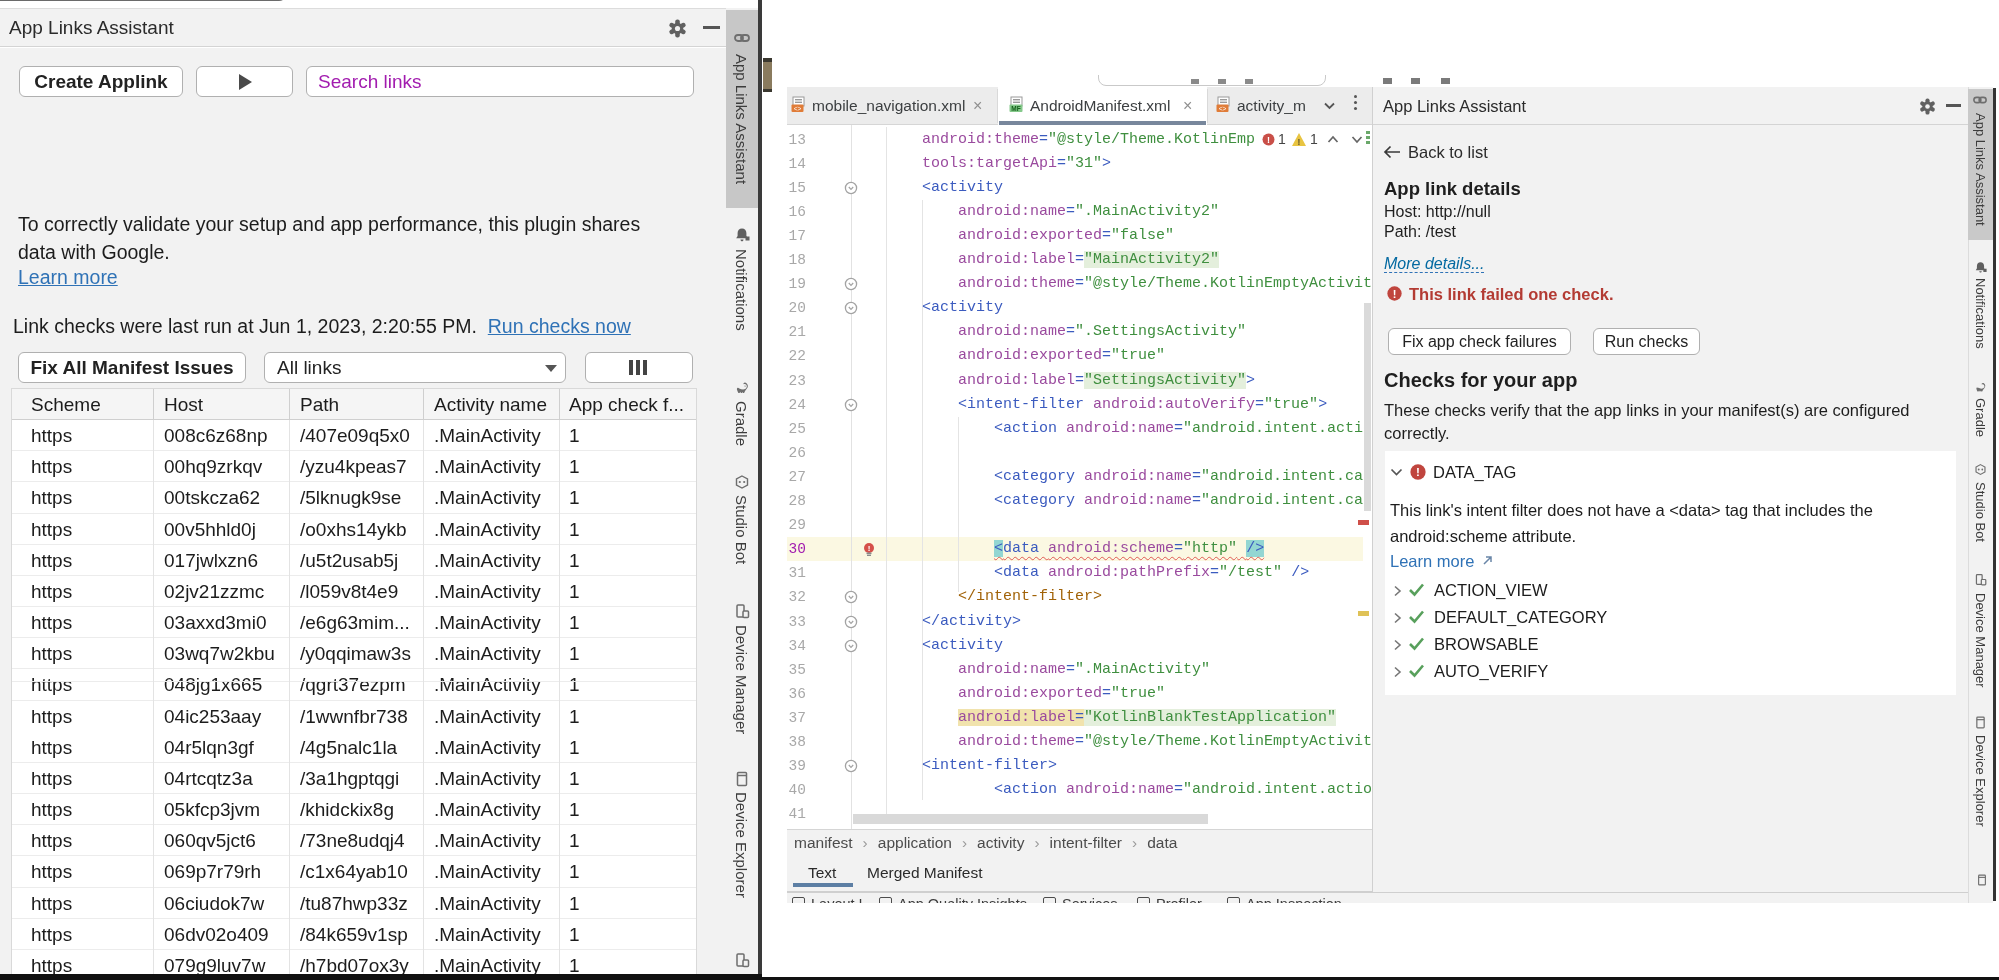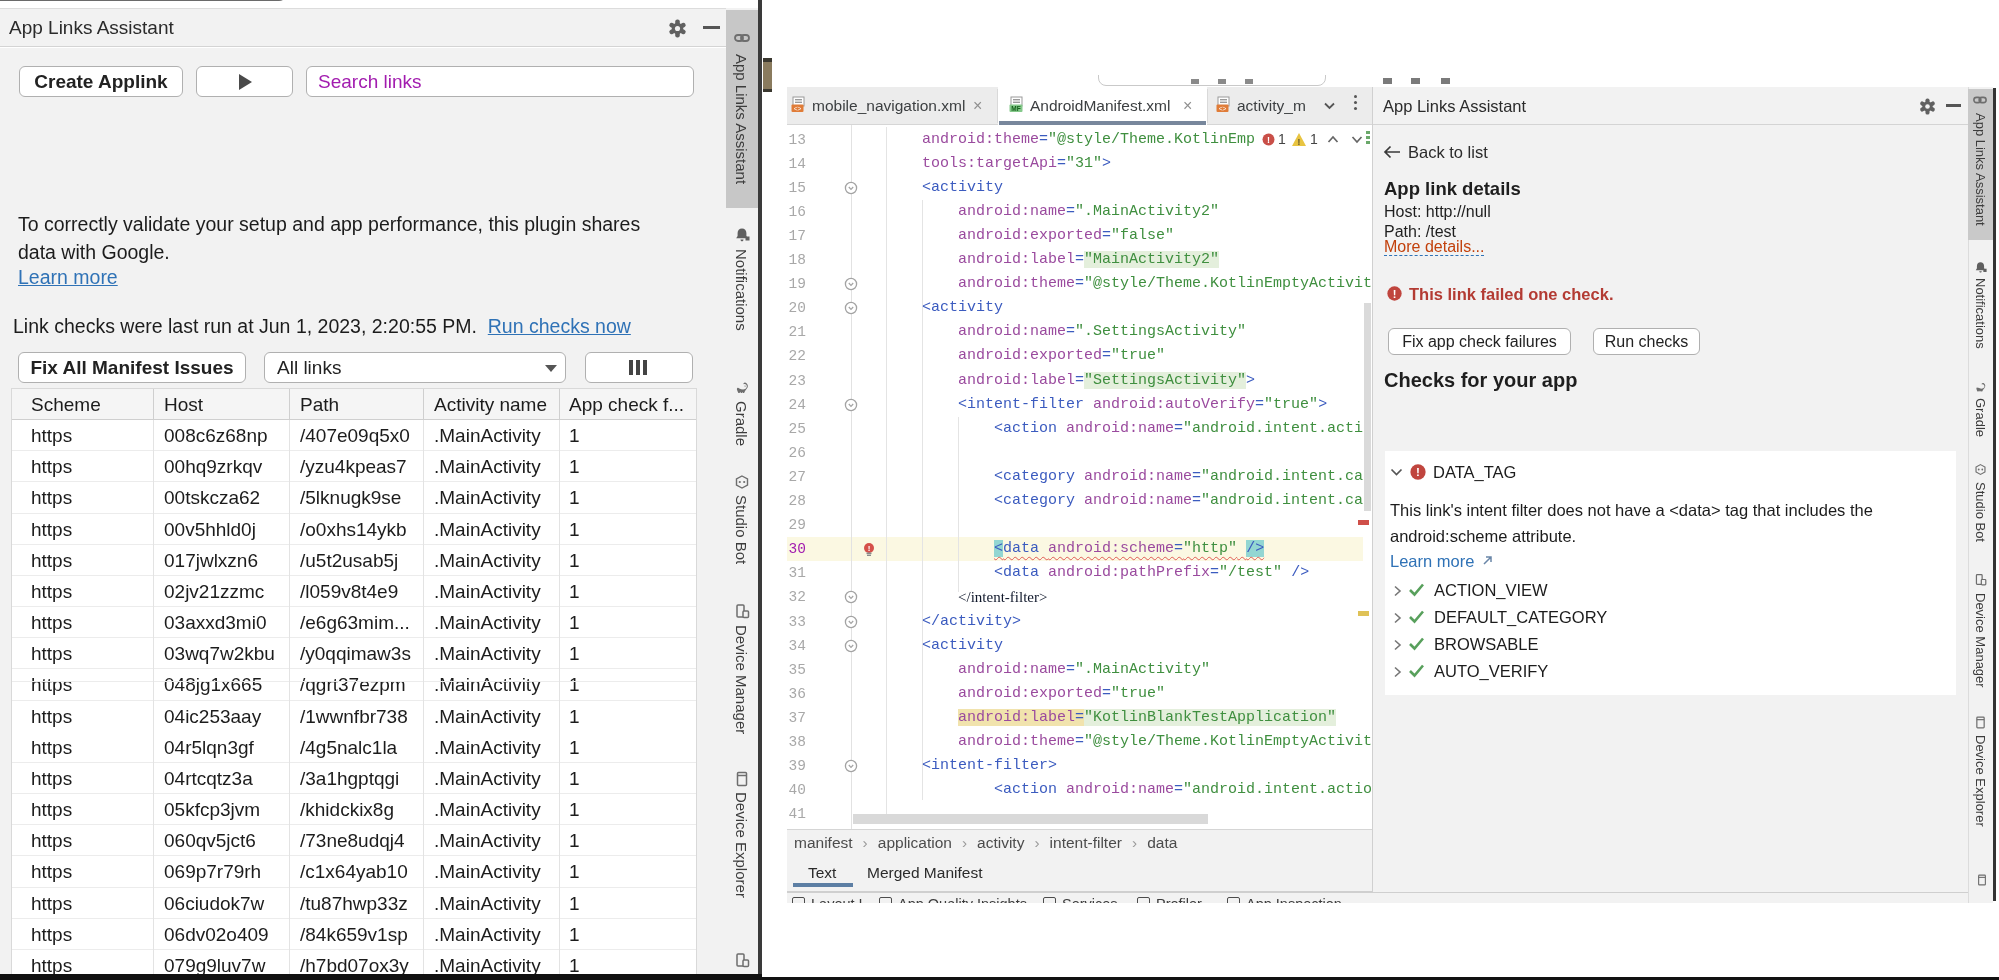"More details..." div.abs { color: #c2410c -> #0369a1; font-style: none -> italic; top: 162px -> 179px }
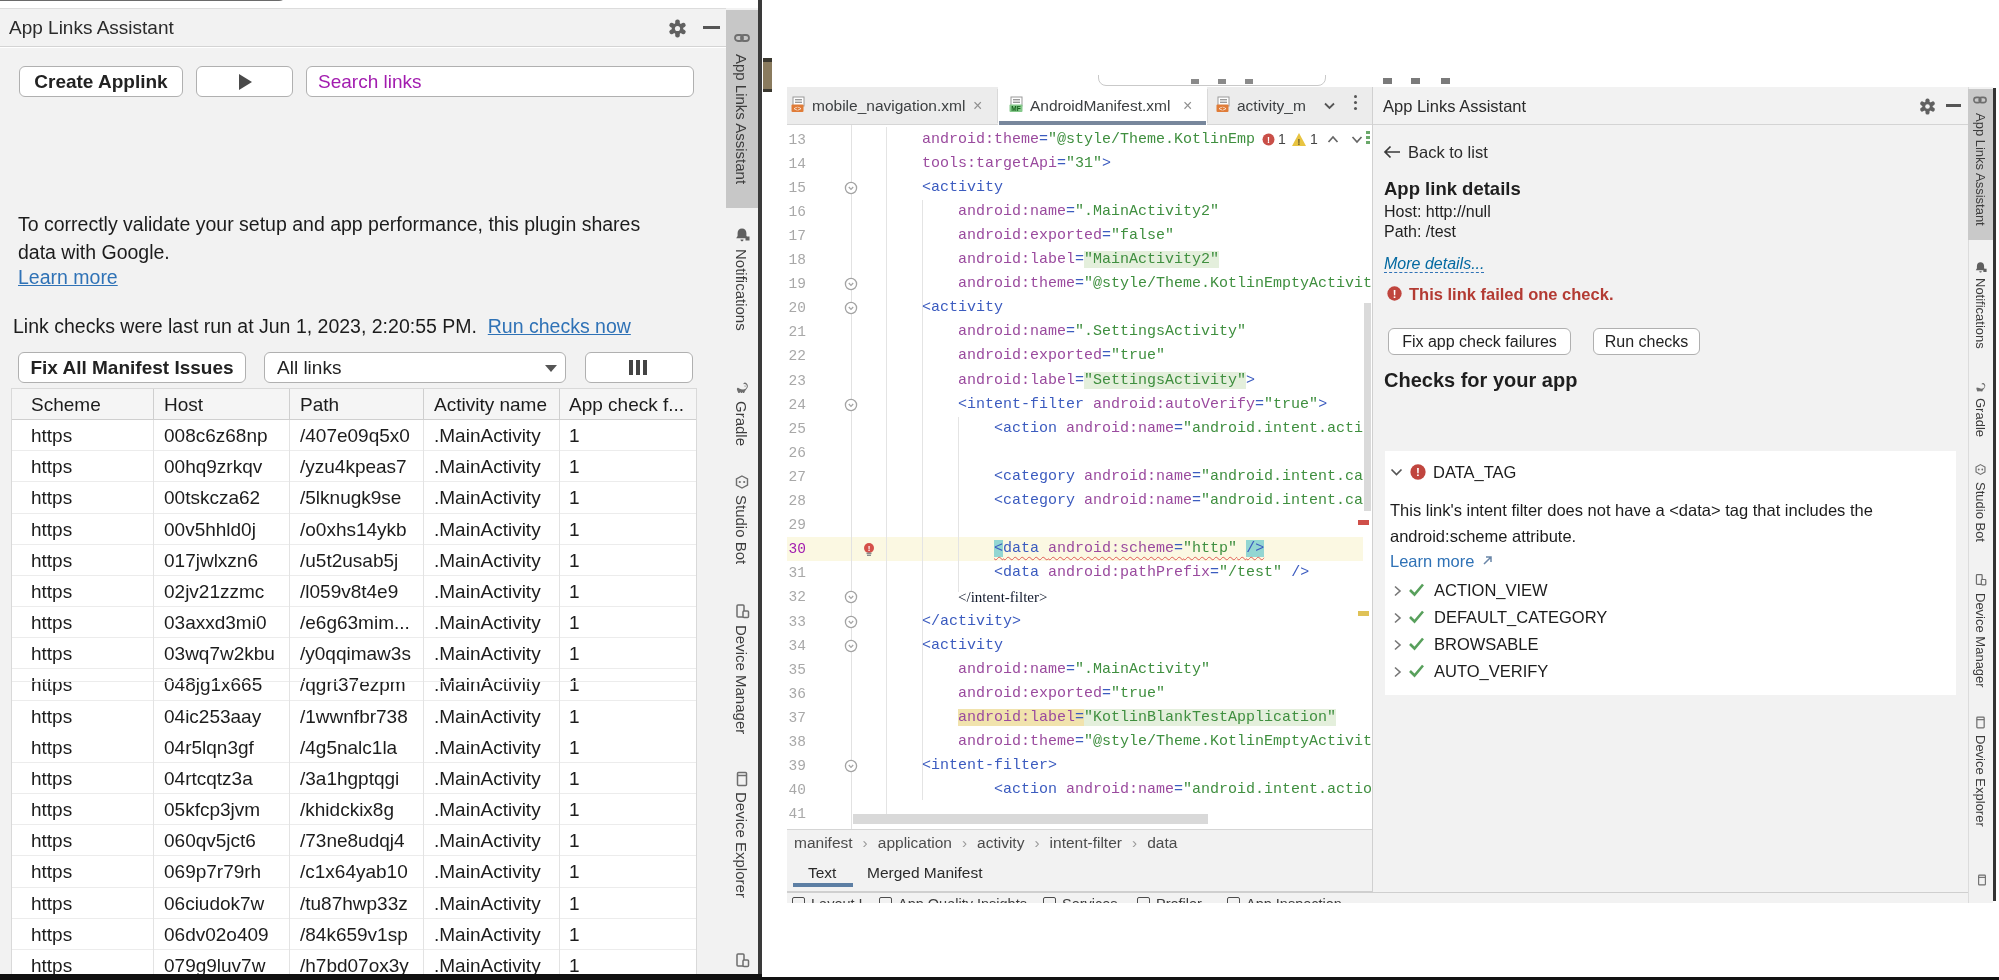"These checks verify that the" div.abs { html: none -> <div>These checks verify that the app links in your manifest(s) are configured<br>correctly.</div> }
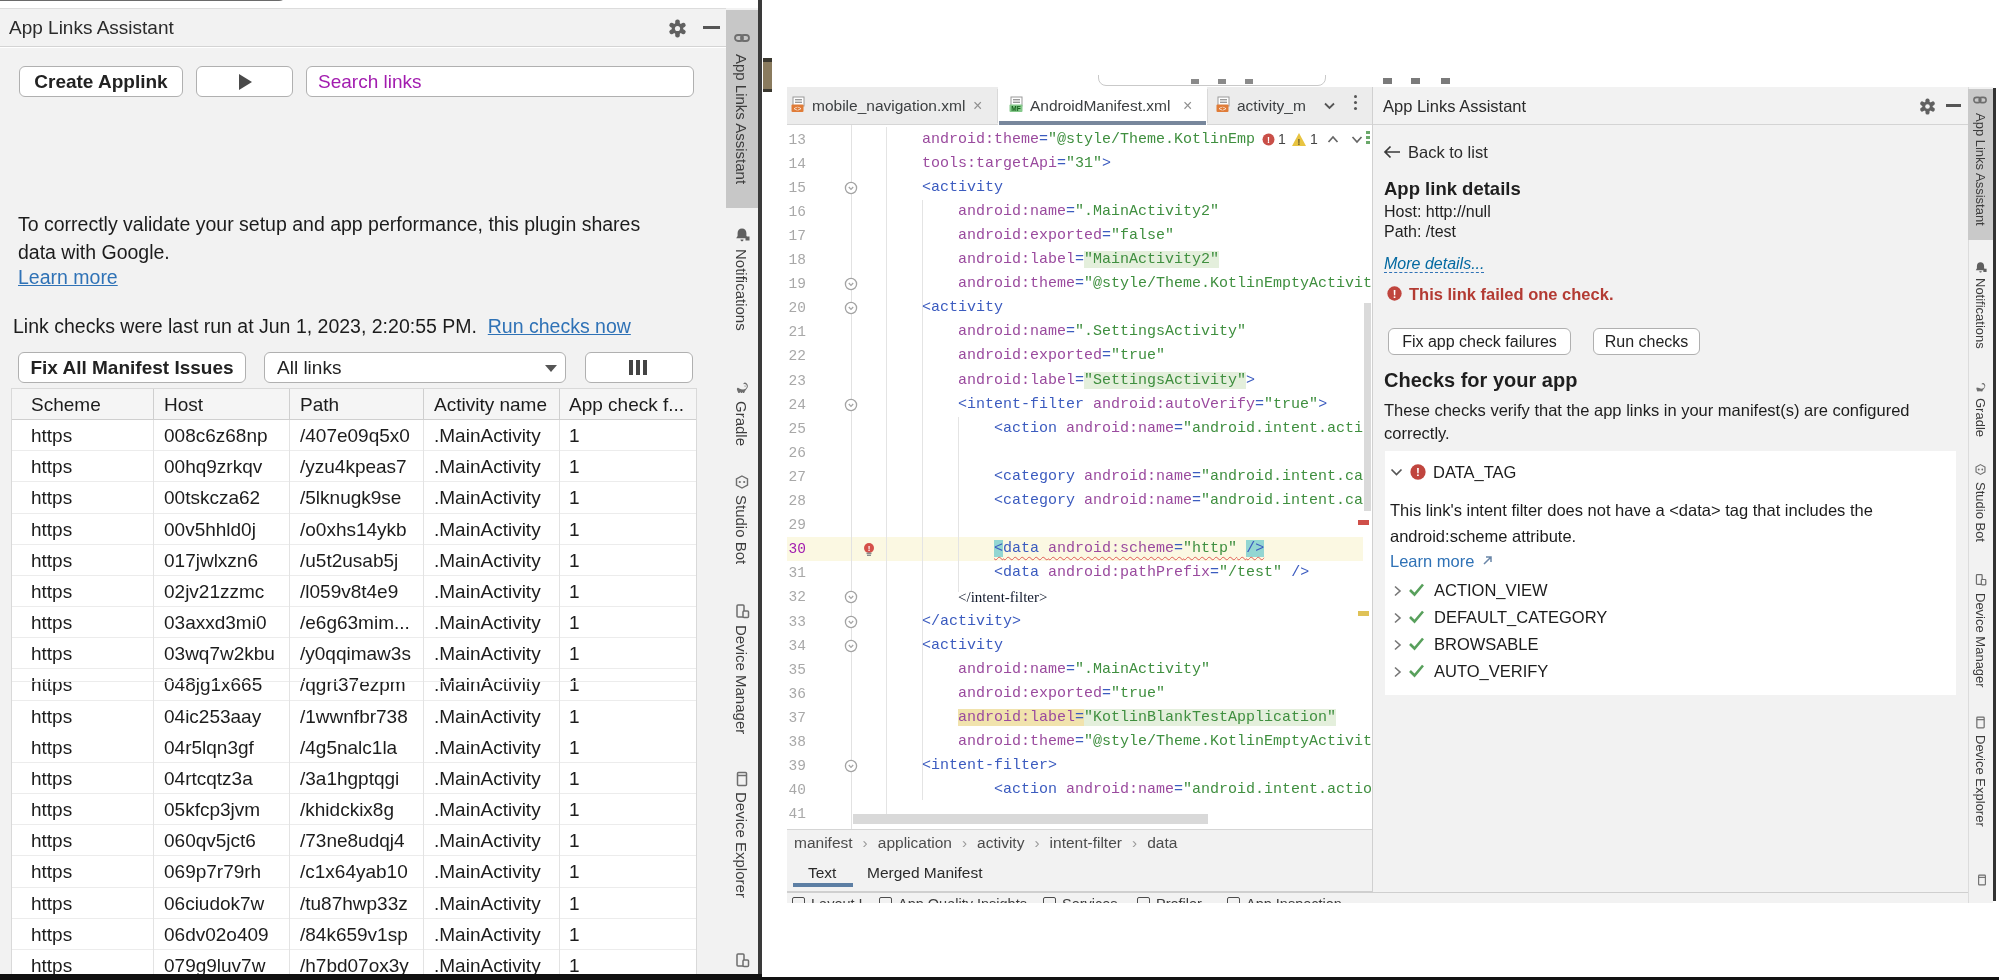"</intent-filter>" span { color: #0f172a -> #a16207; font-family: Liberation Serif, serif -> none }
